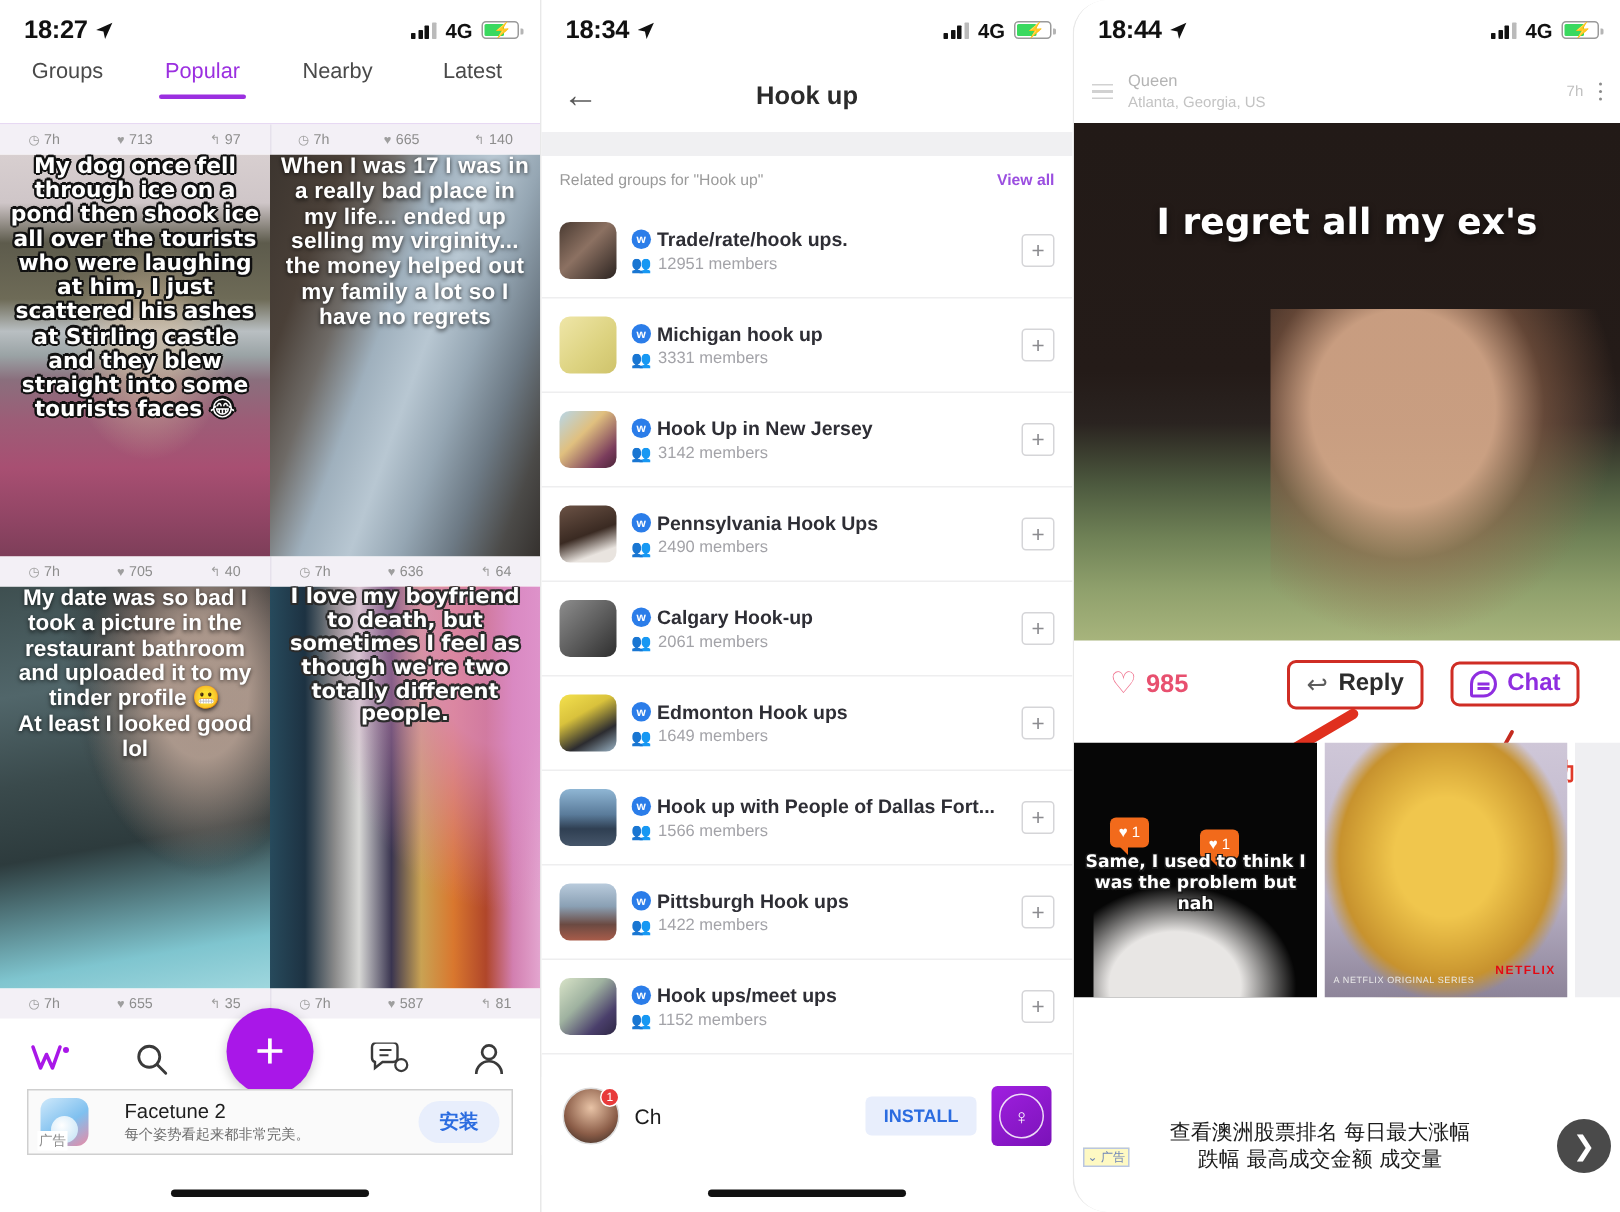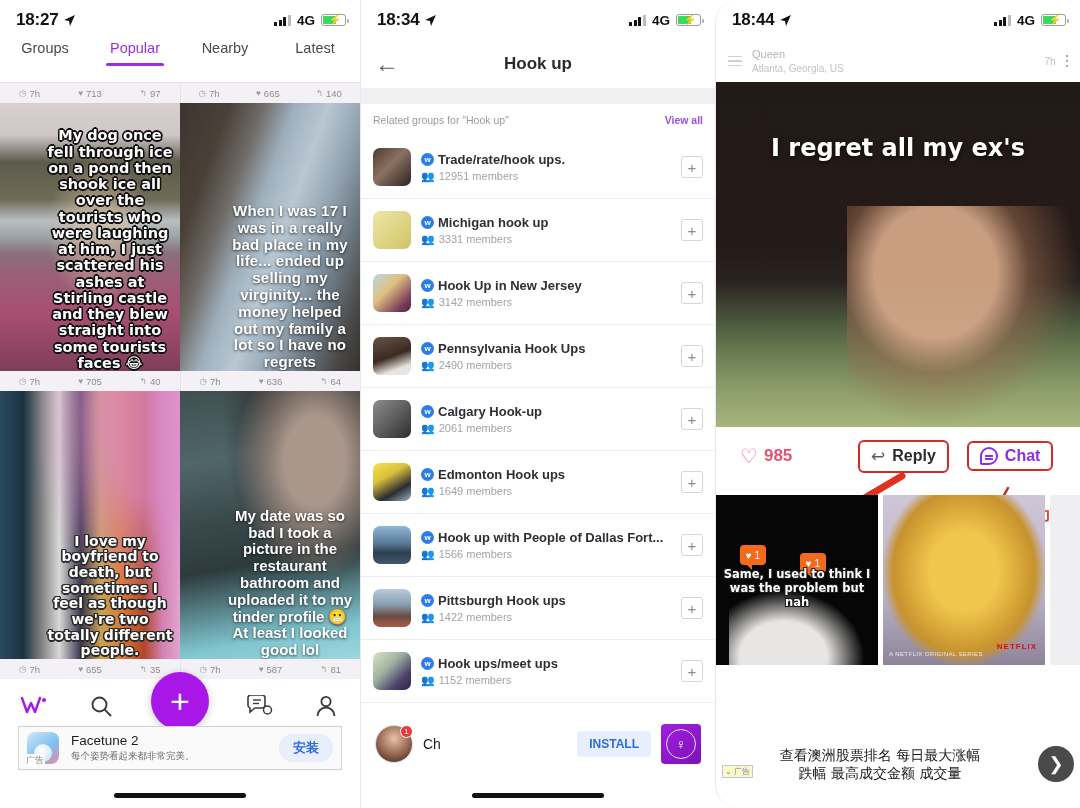"My dog once fell through" .card { align-items: flex-end -> flex-start; padding-left: 40px -> none }
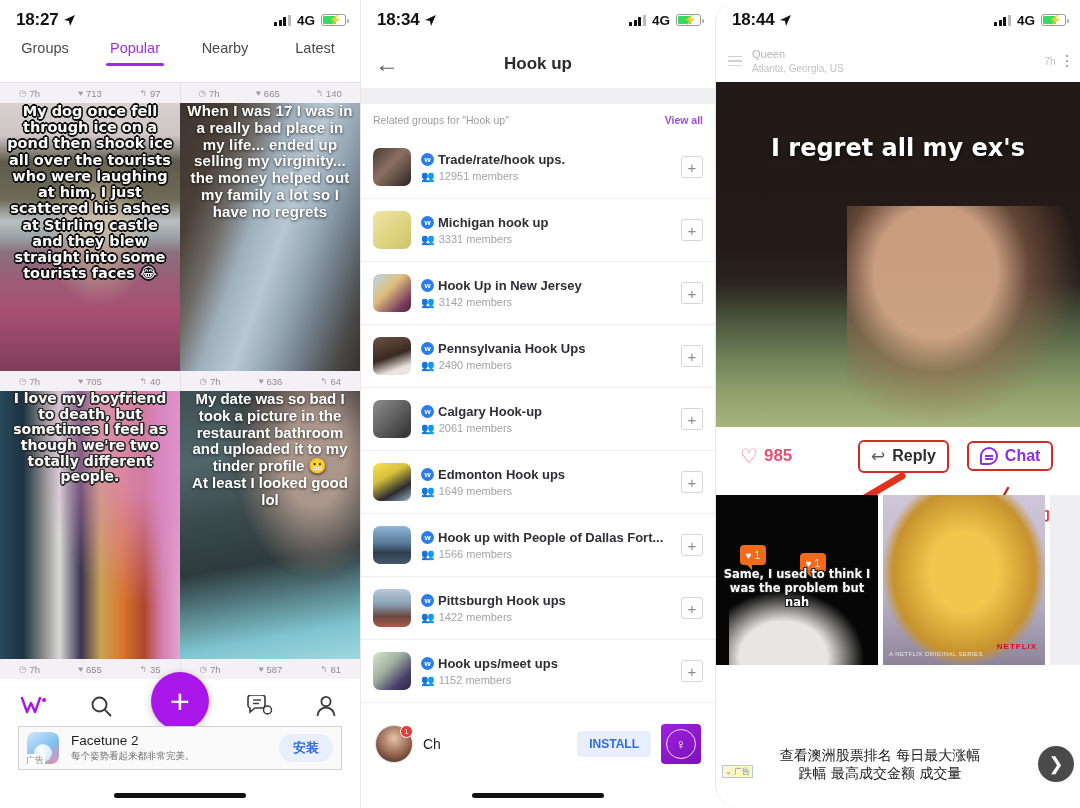"I love my boyfriend to" div.cell { order: before "My date was so bad" -> after "My date was so bad" }
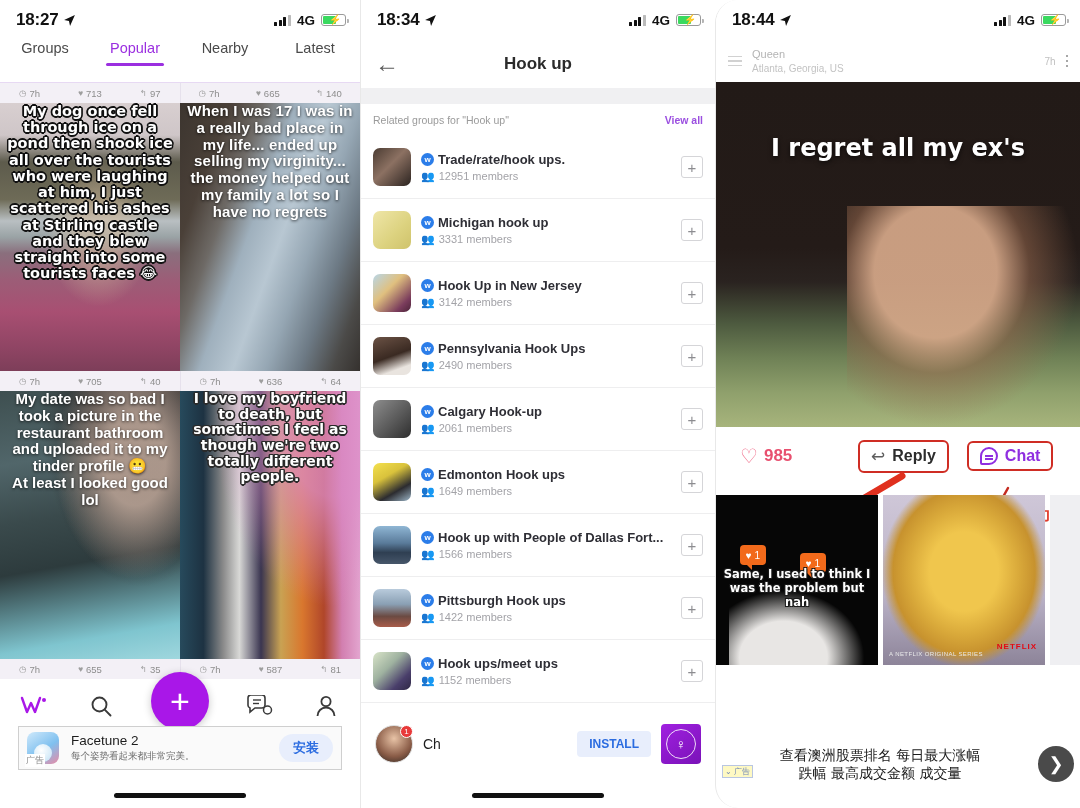"Facetune 2" .adbar { gap: 12px -> 24px }
